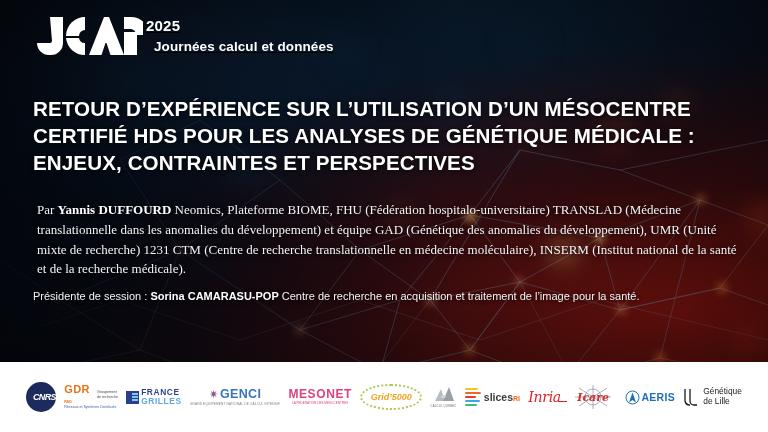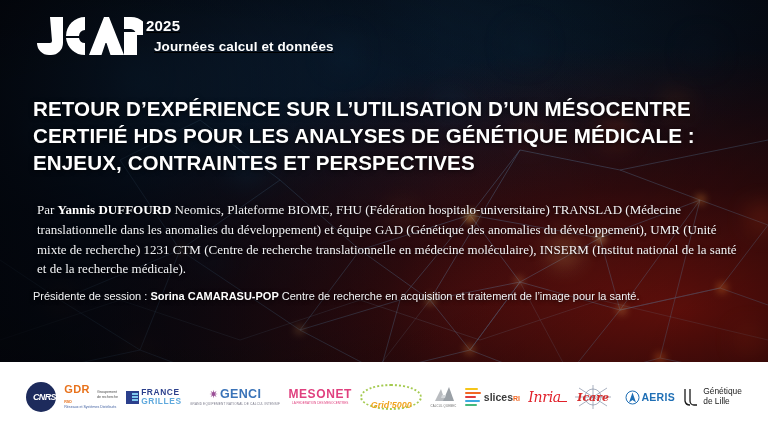"Grid’5000" .grid5 { align-items: flex-end -> center }
